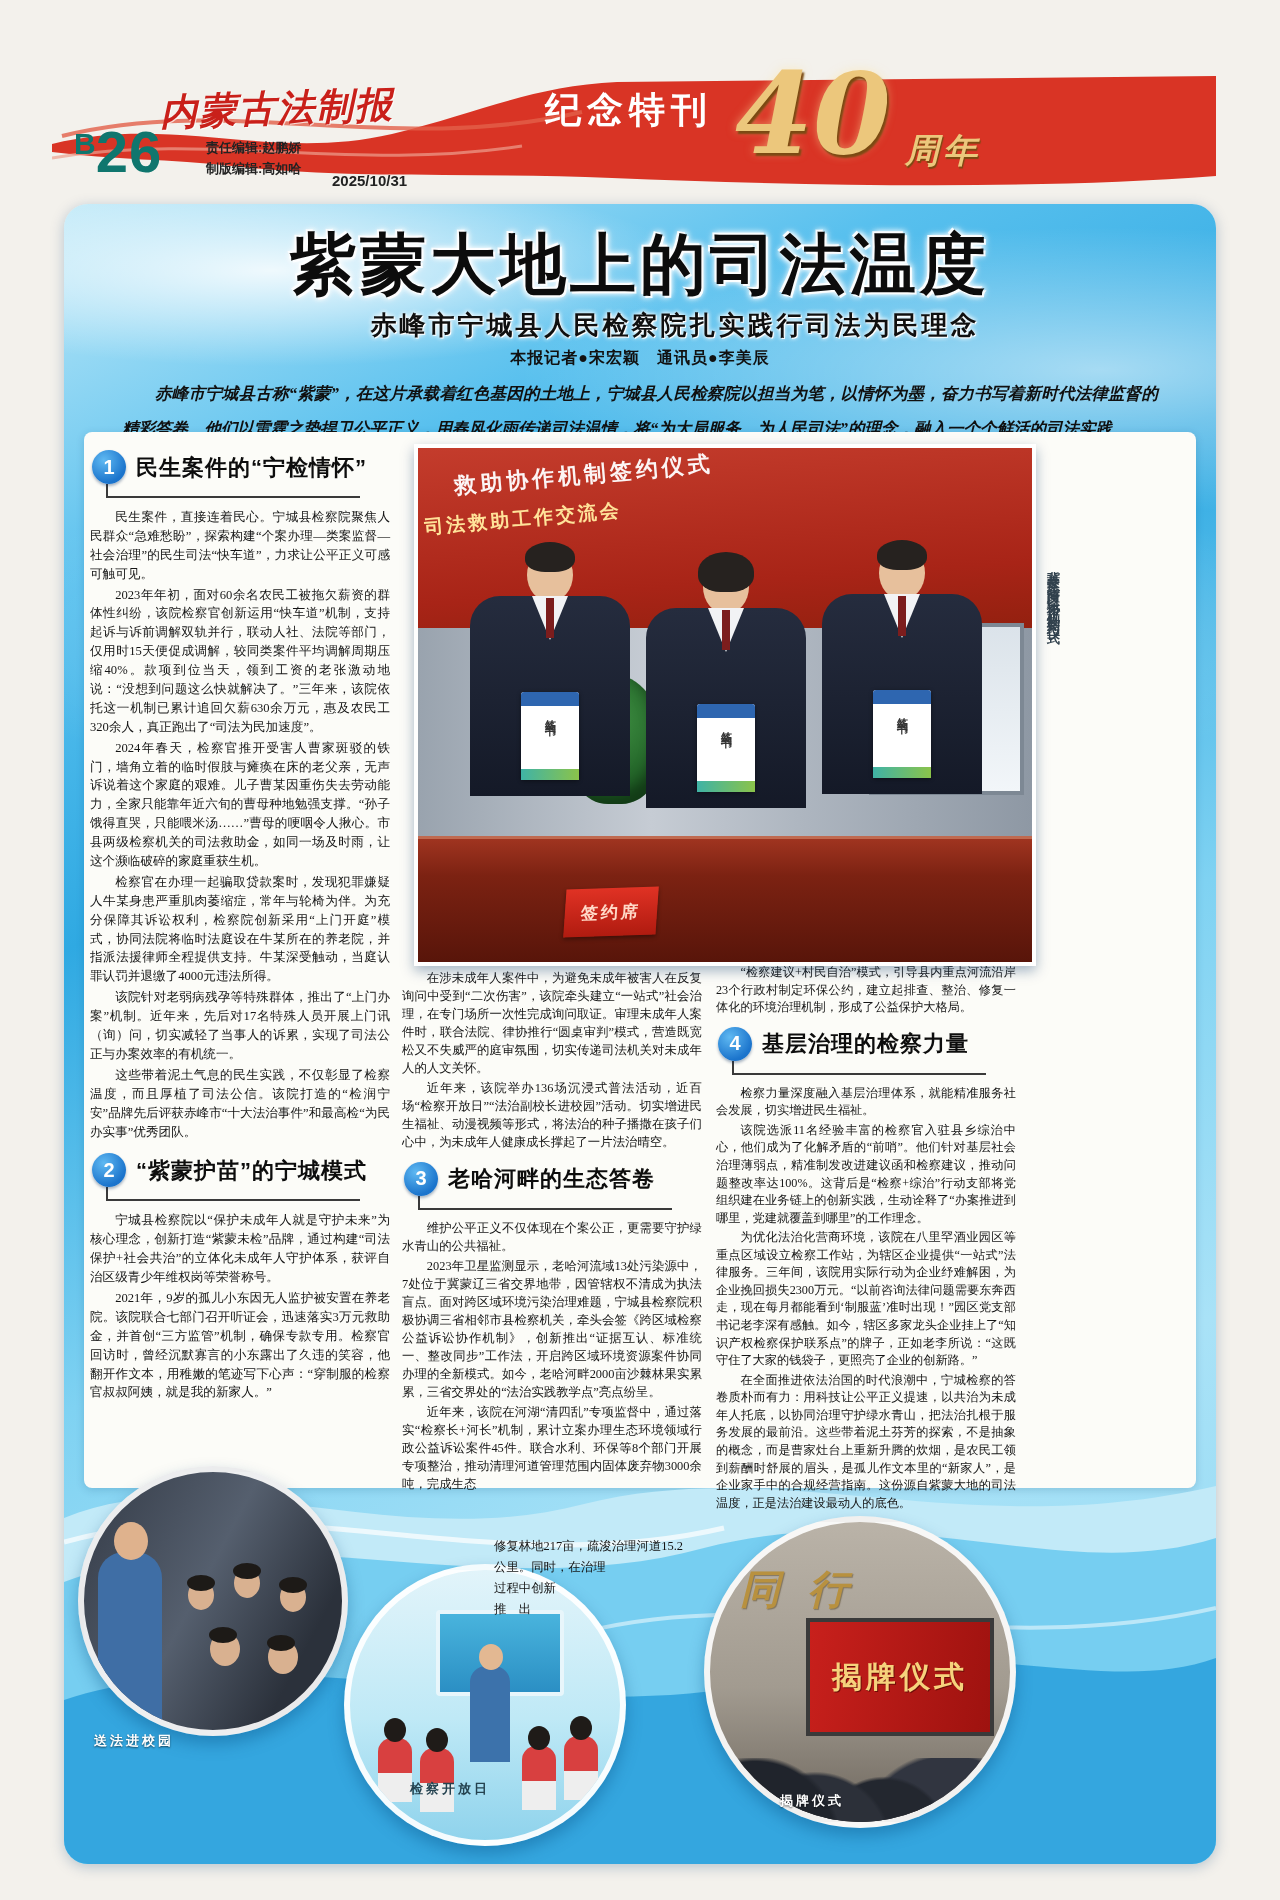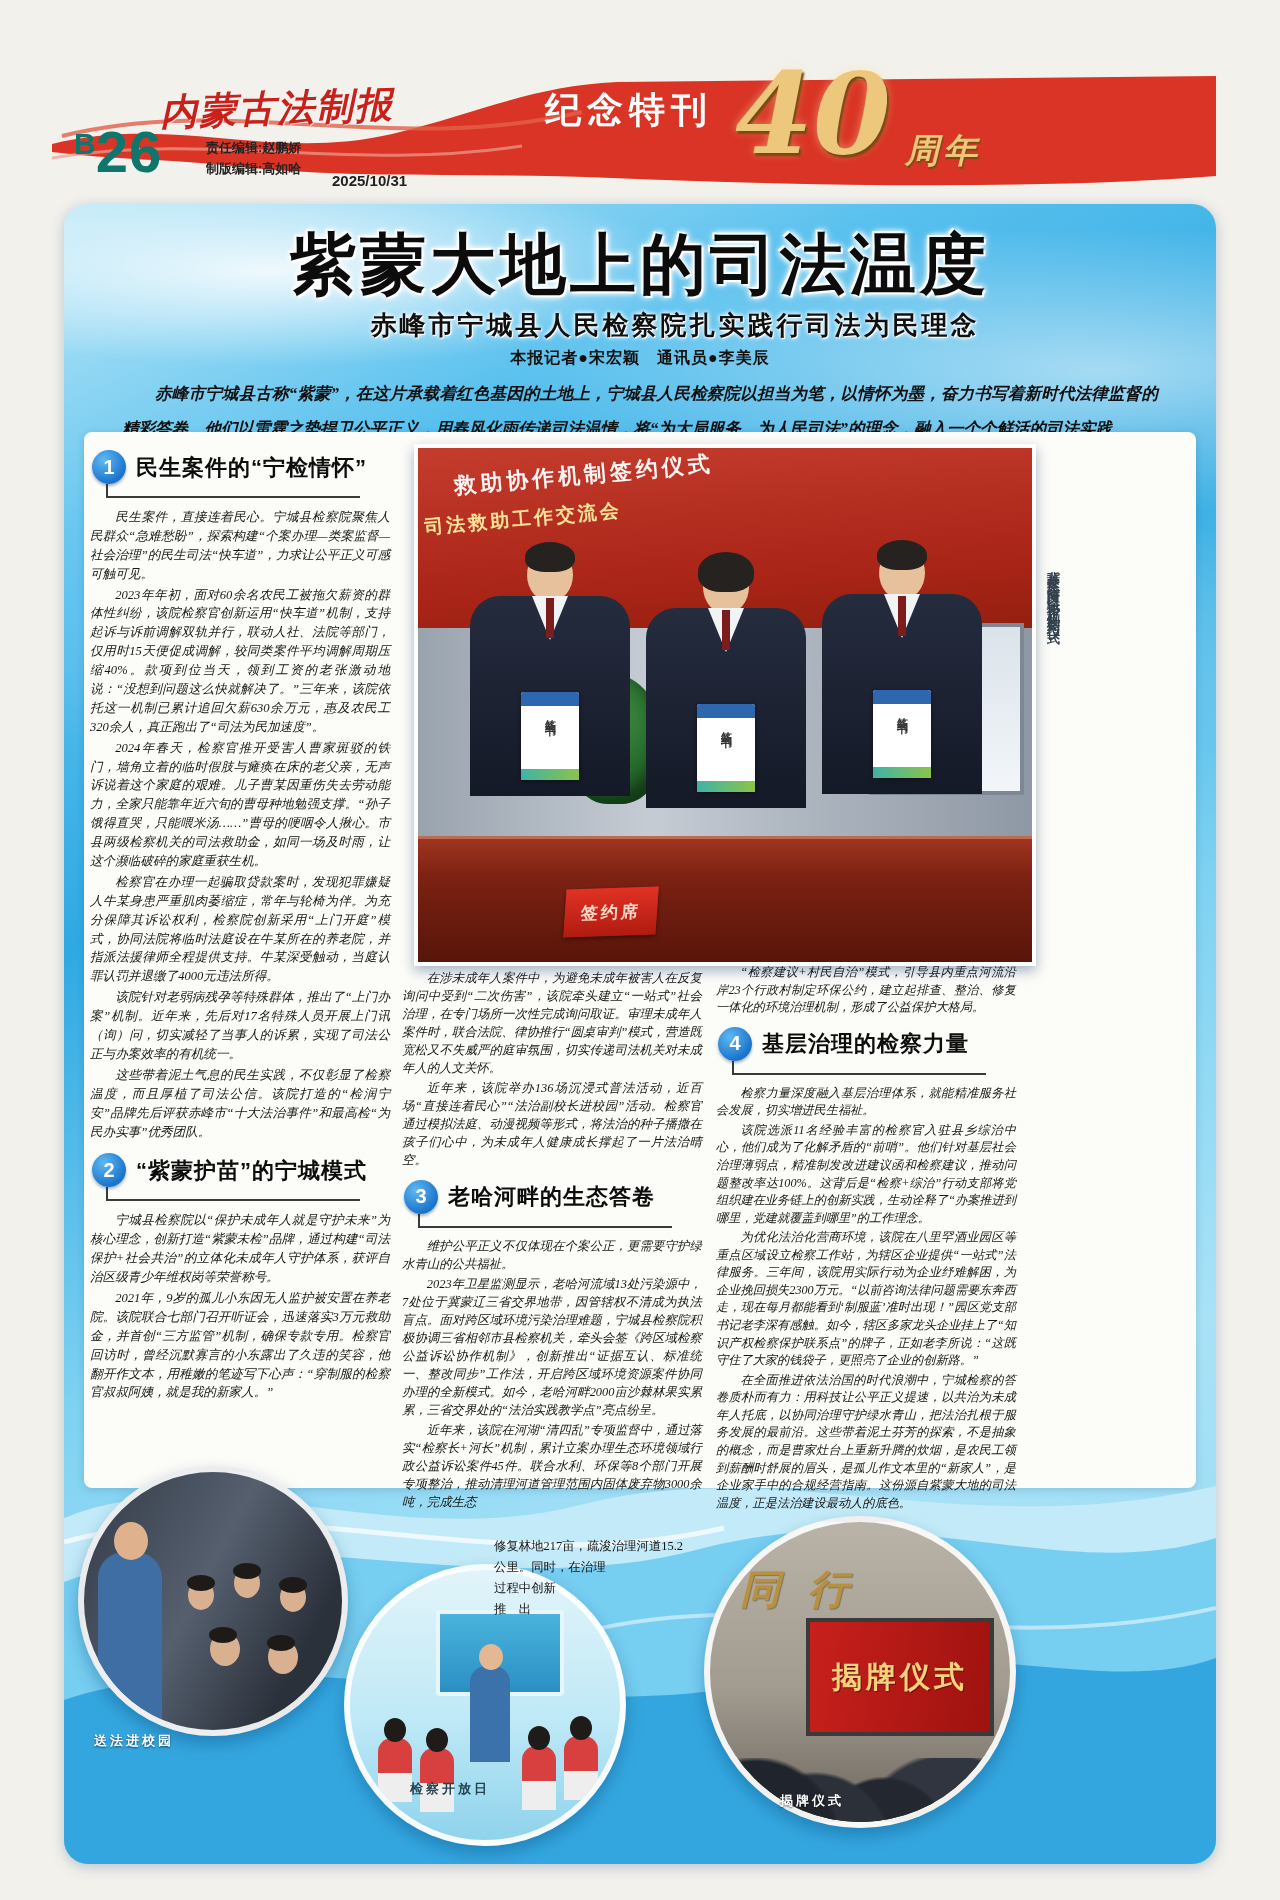"民生案件，直接连着民心。宁城县检察院聚焦人民群众“急难愁盼”，探索构建“个案办理" .col p { font-style: italic -> none }
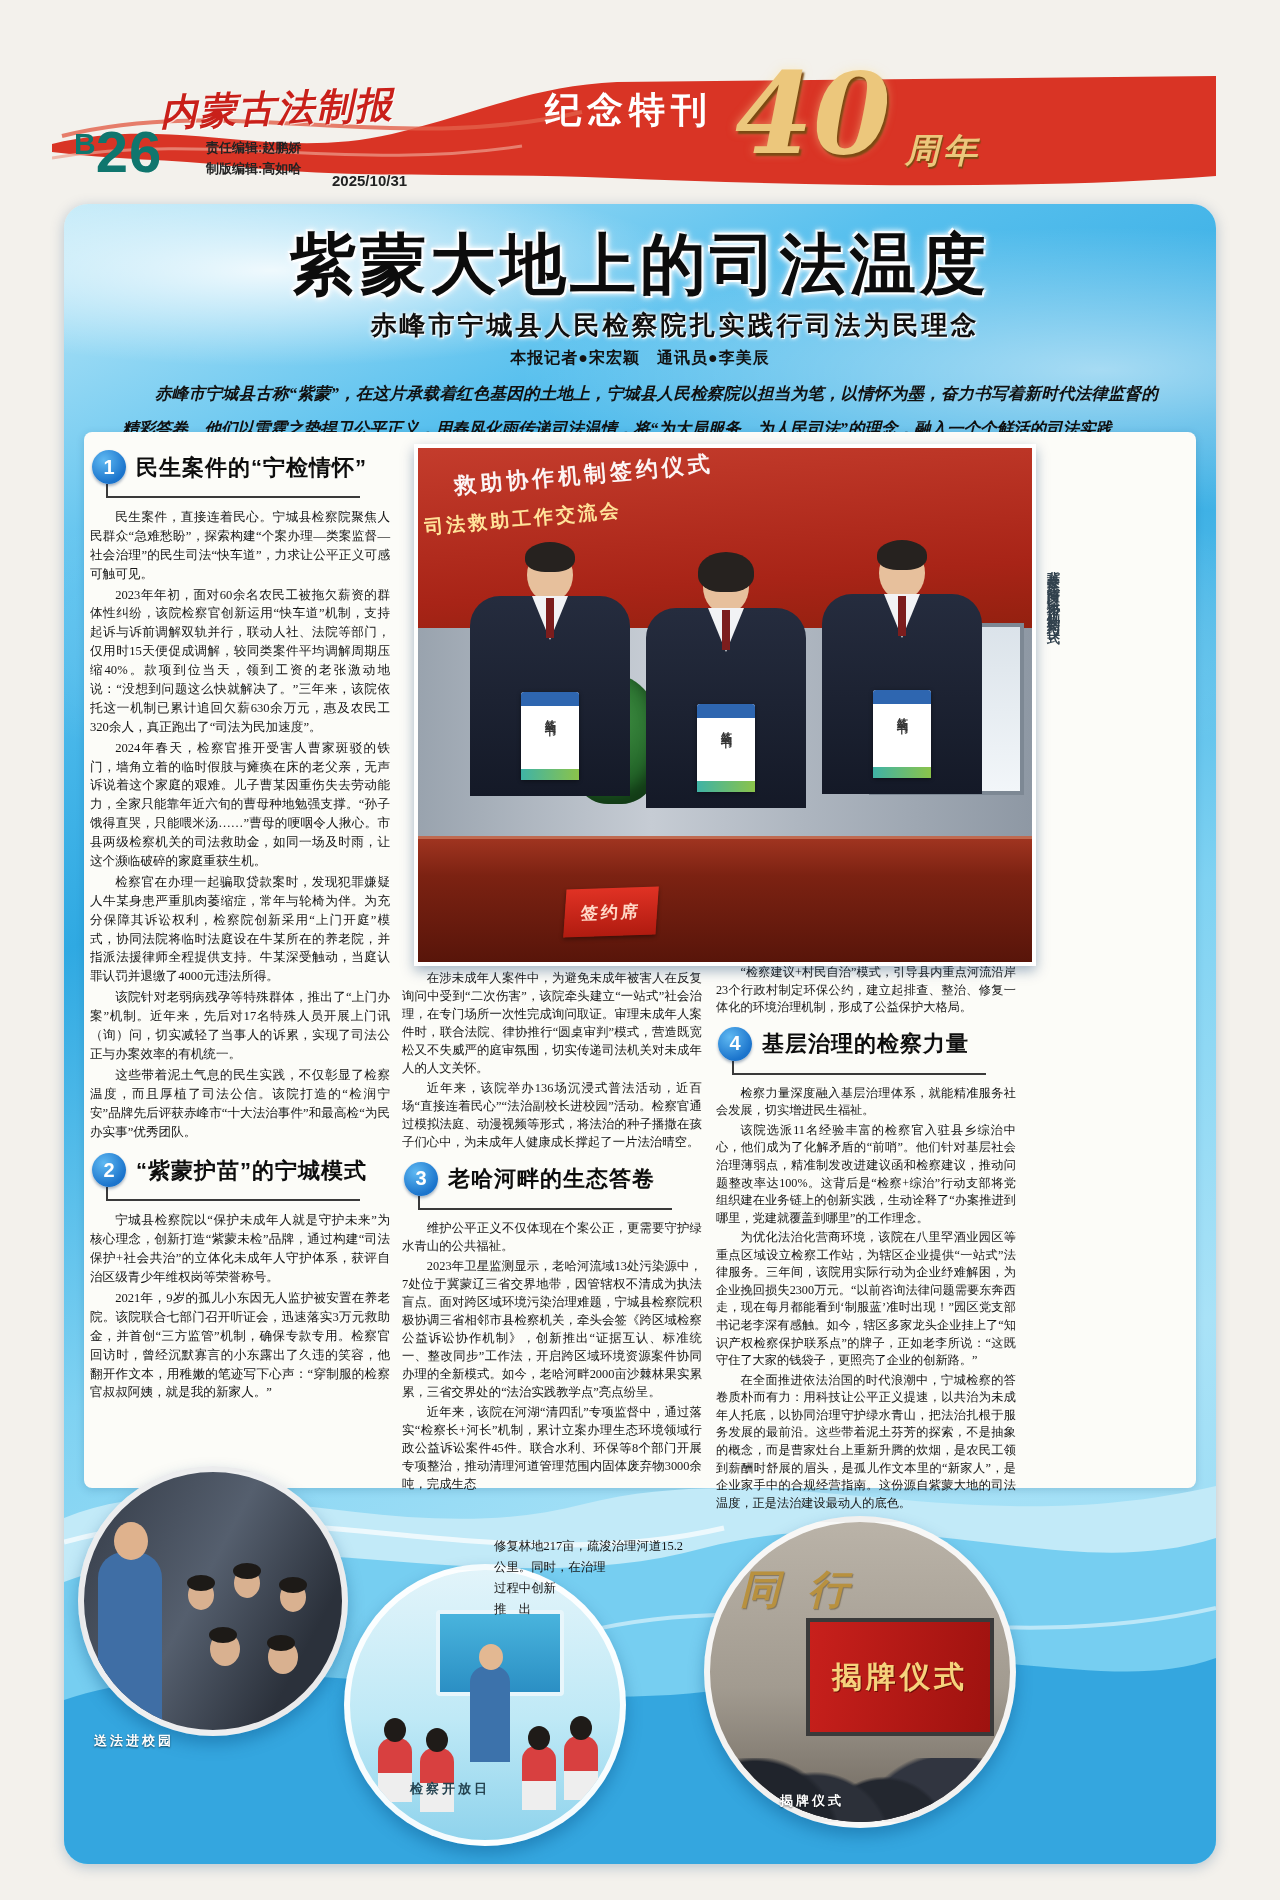"近年来，该院举办136场沉浸式普法活动，近百场“直接连着民心”“法治副校长进校园" p { text: 直接连着民心”“法治副校长进校园”活动。检察官通过模拟法庭 -> 检察开放日”“法治副校长进校园”活动。切实增进民生福祉 }
